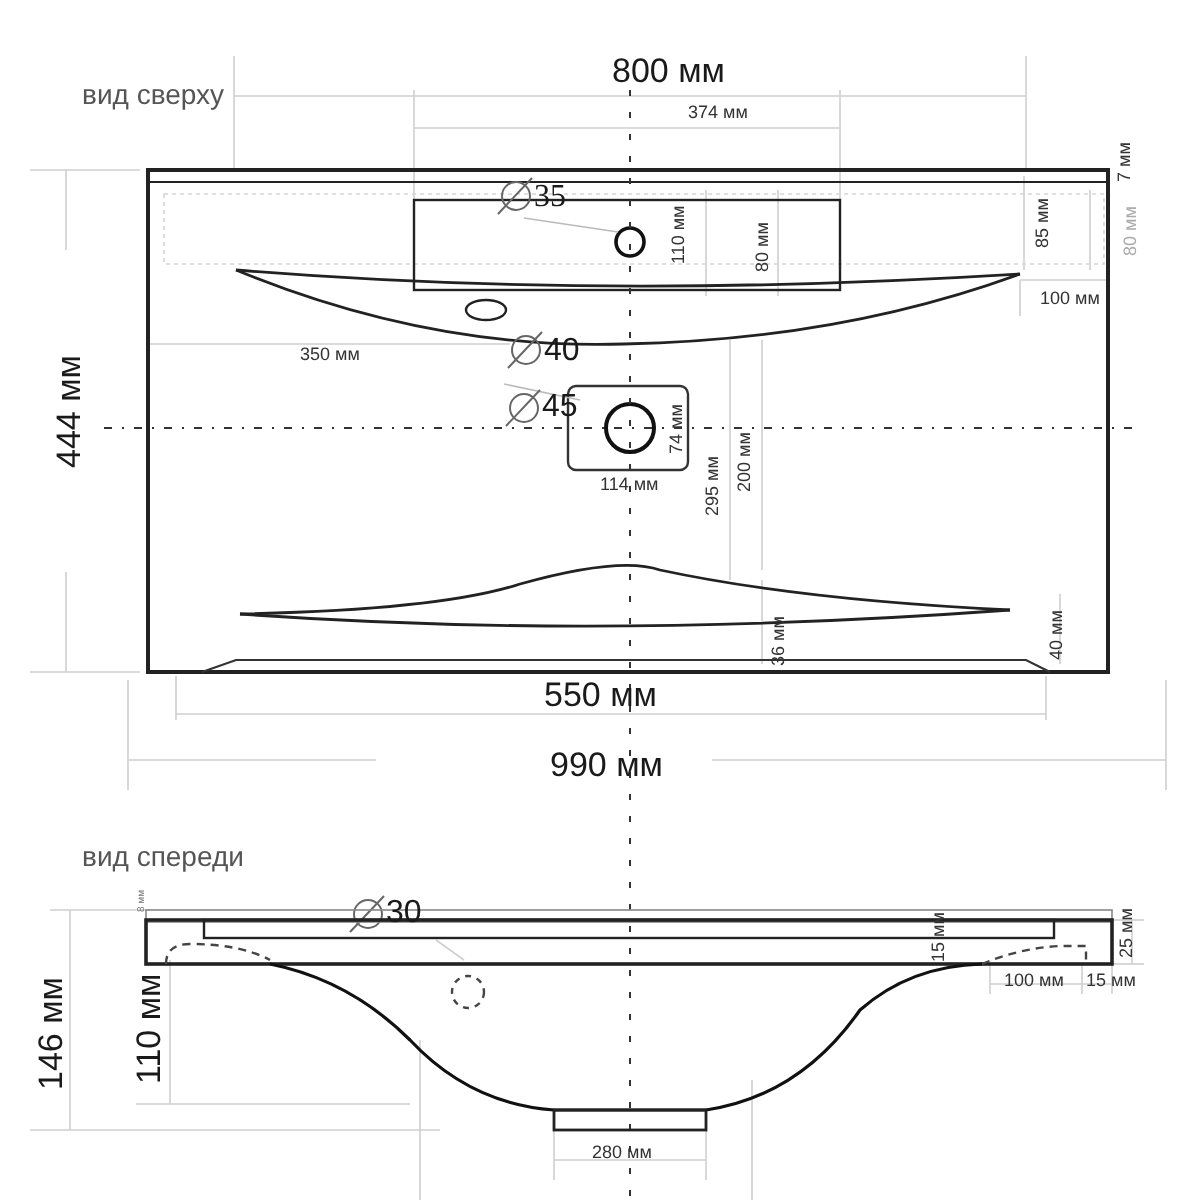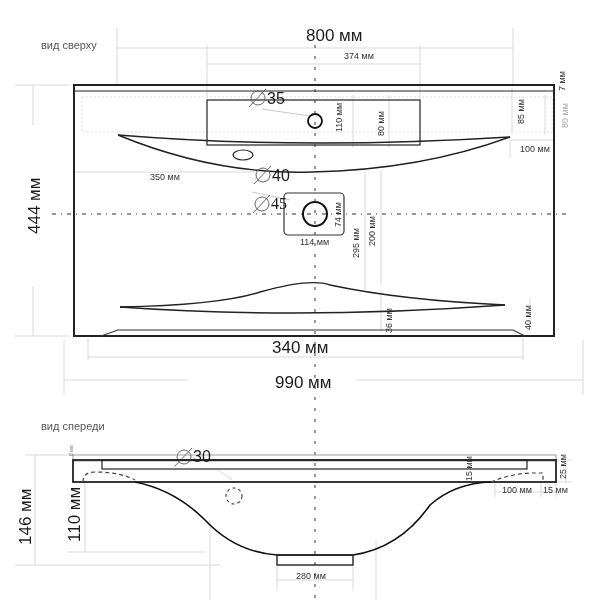"вид сверху" .view { font-size: 11px -> 14px }
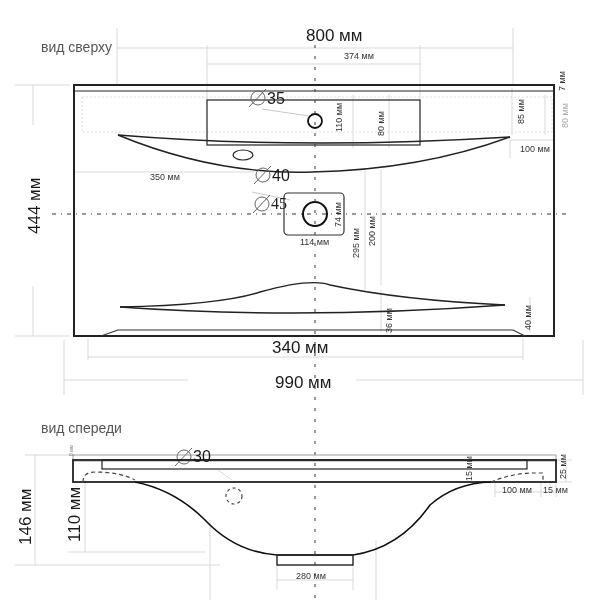"35" div.lbl { font-family: none -> Liberation Serif, serif }
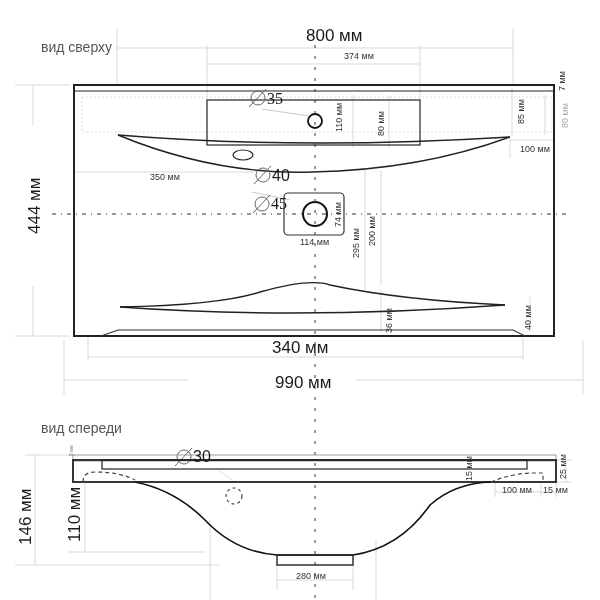"45" div.lbl { font-family: Liberation Serif, serif -> none }
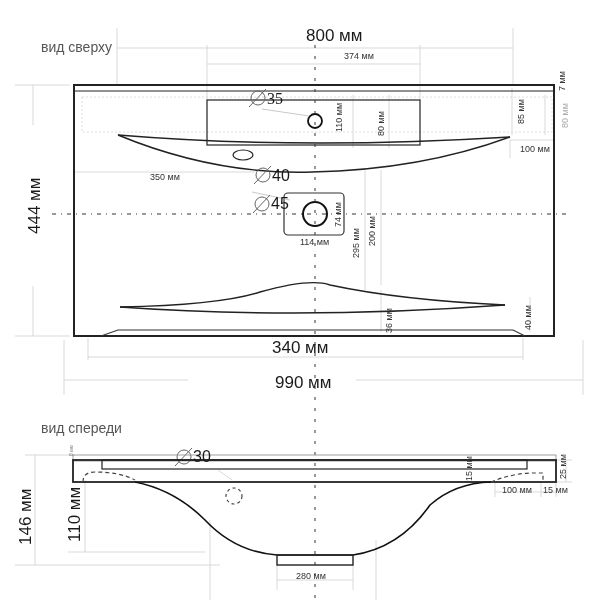"340 мм" div.lbl { text: 340 -> 550 }
